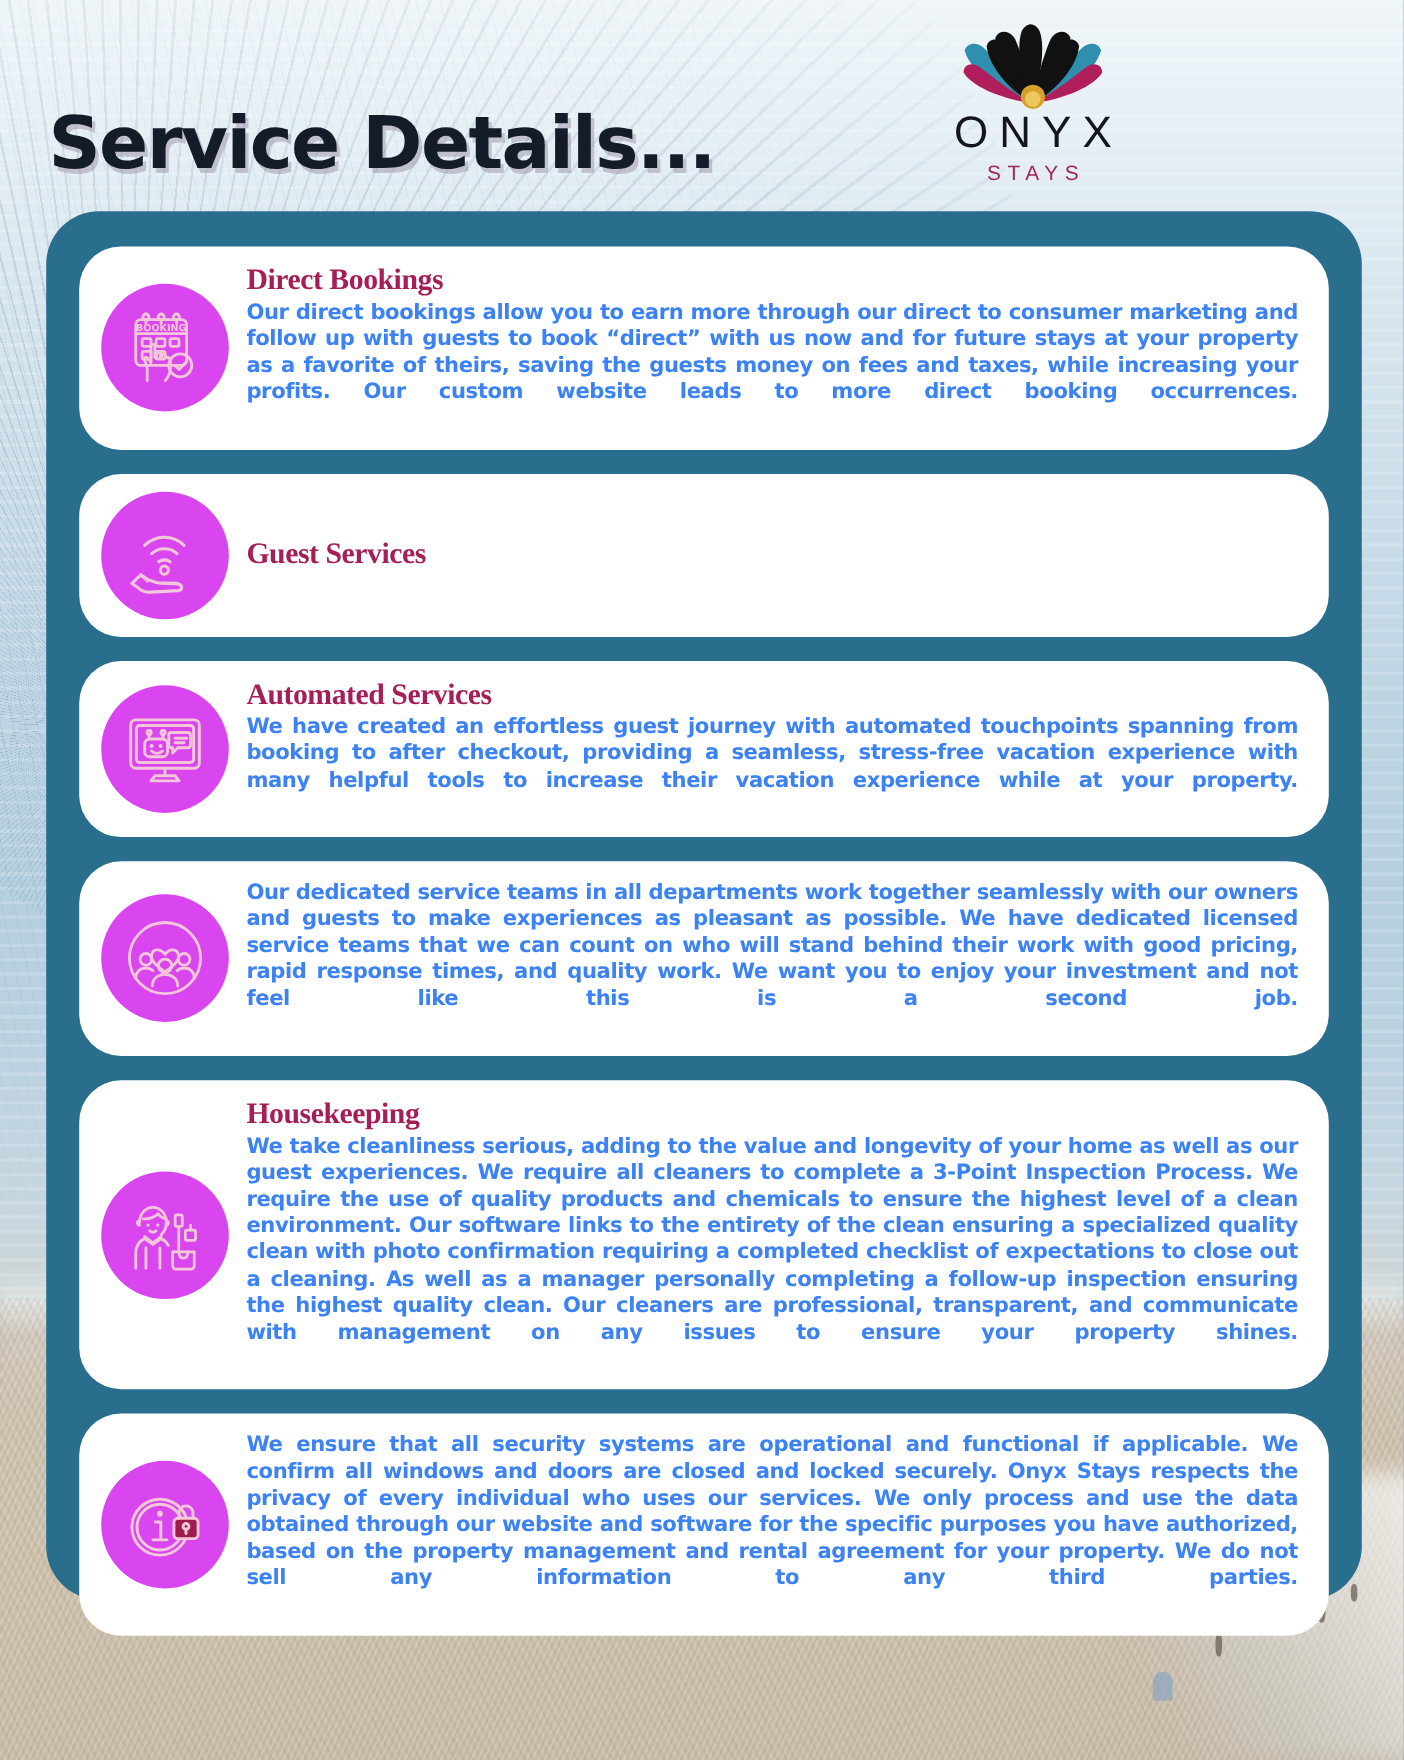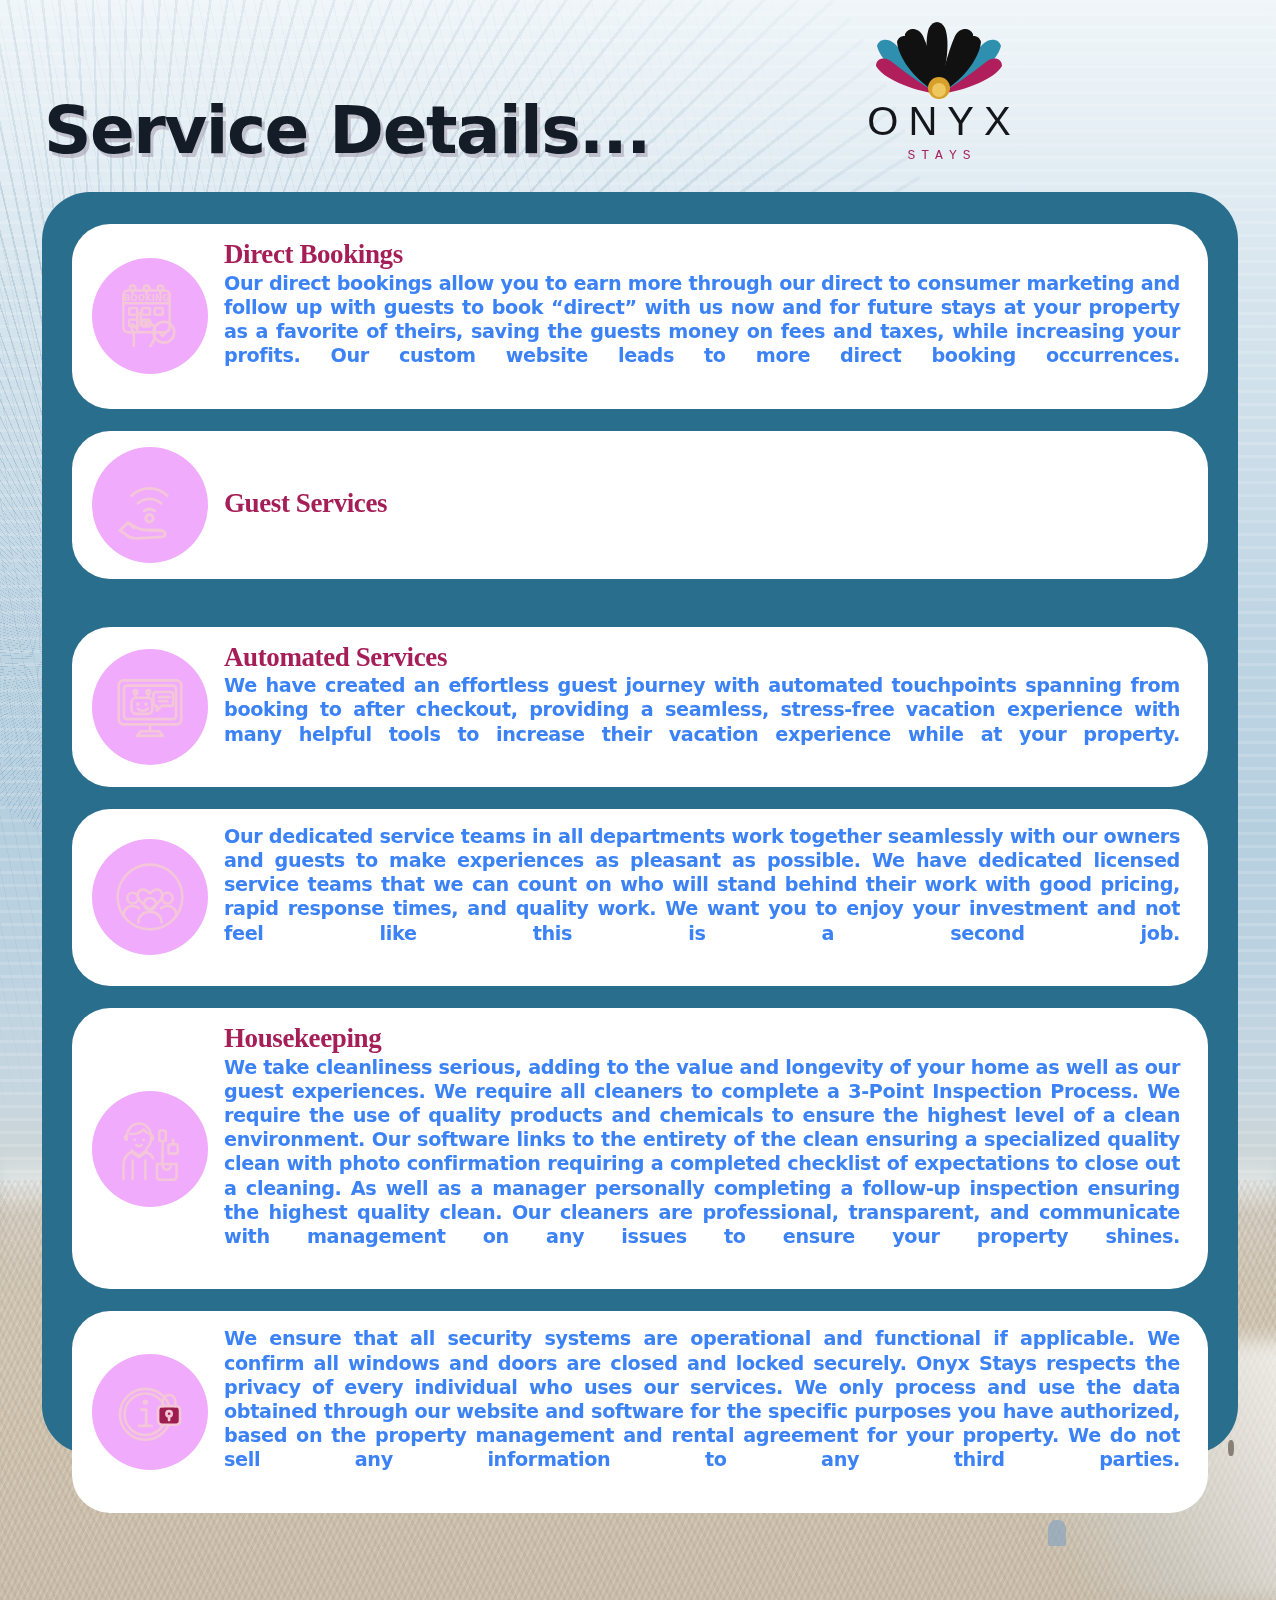"STAYS" .logo-sub { font-family: Liberation Mono, monospace -> Liberation Sans, sans-serif; font-size: 13px -> 19px }
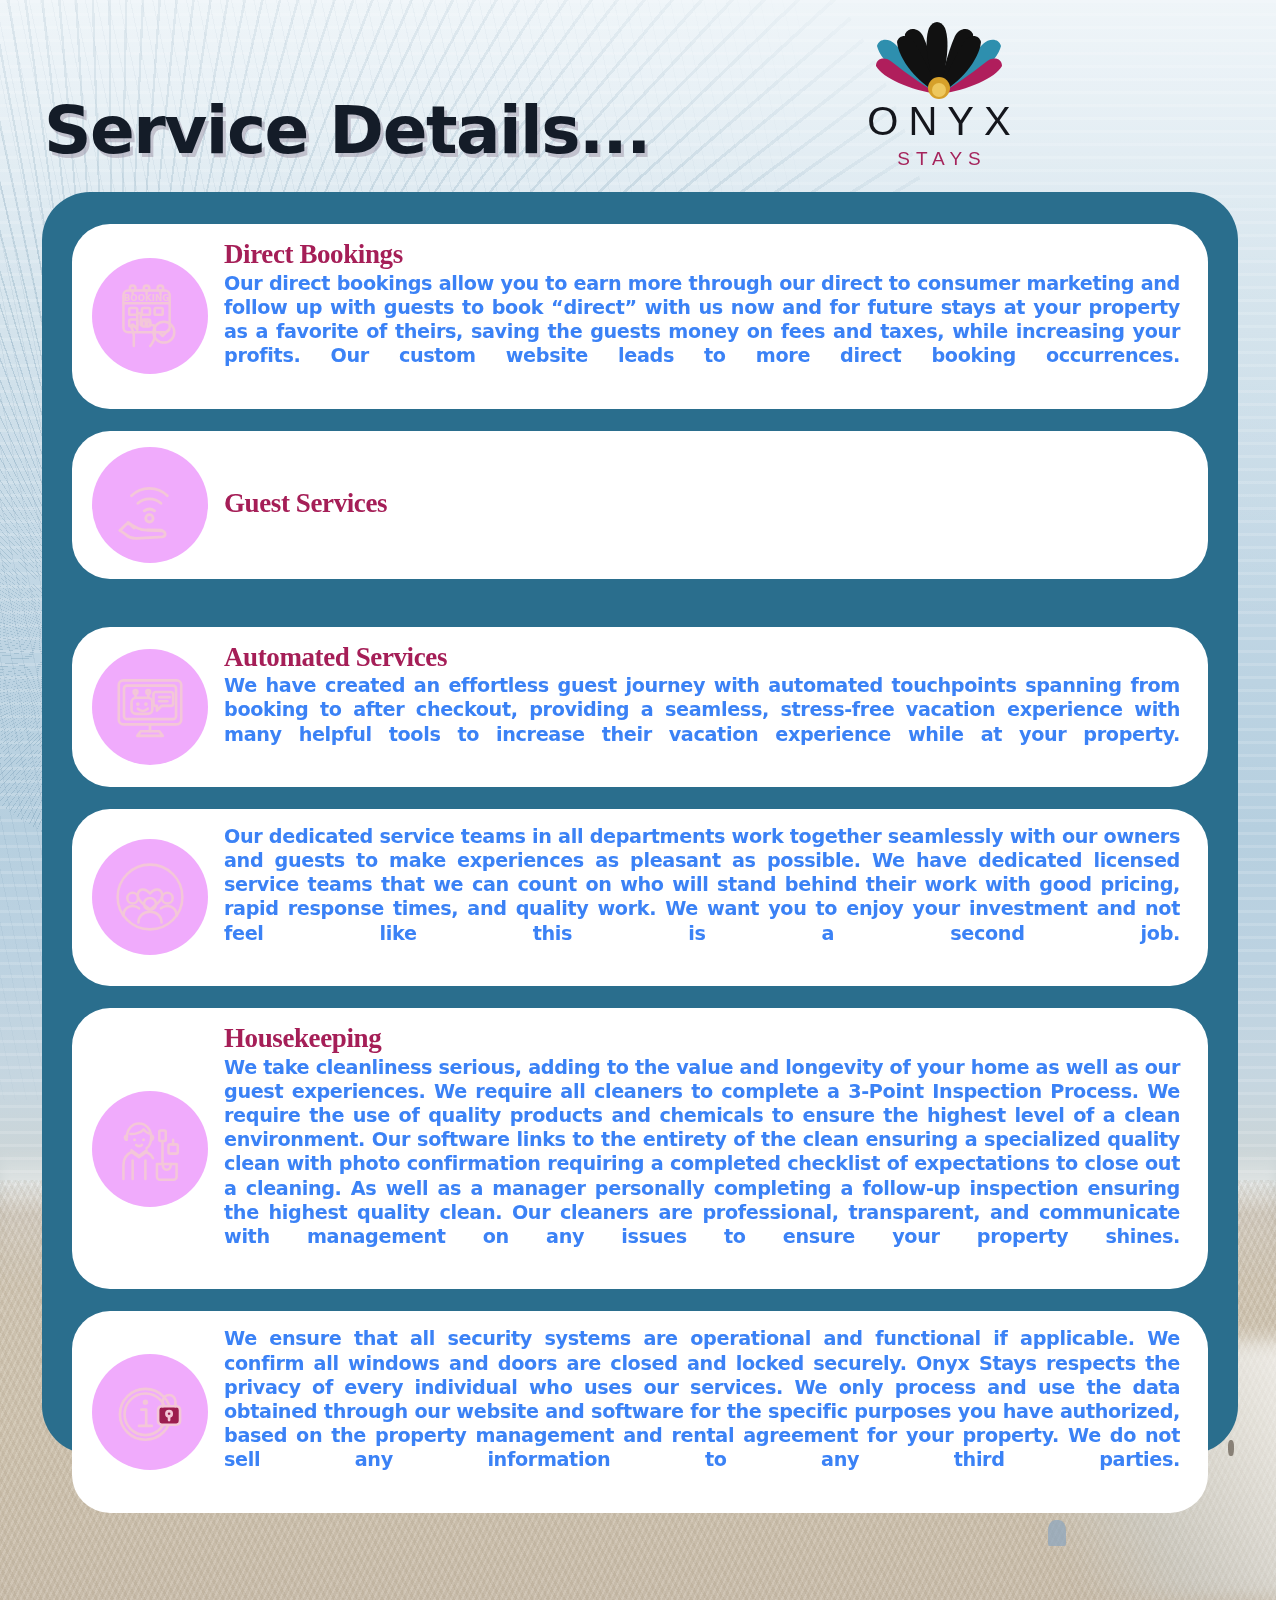"BOOKING" .icon-wrap { background: #f0abfc -> #d946ef }
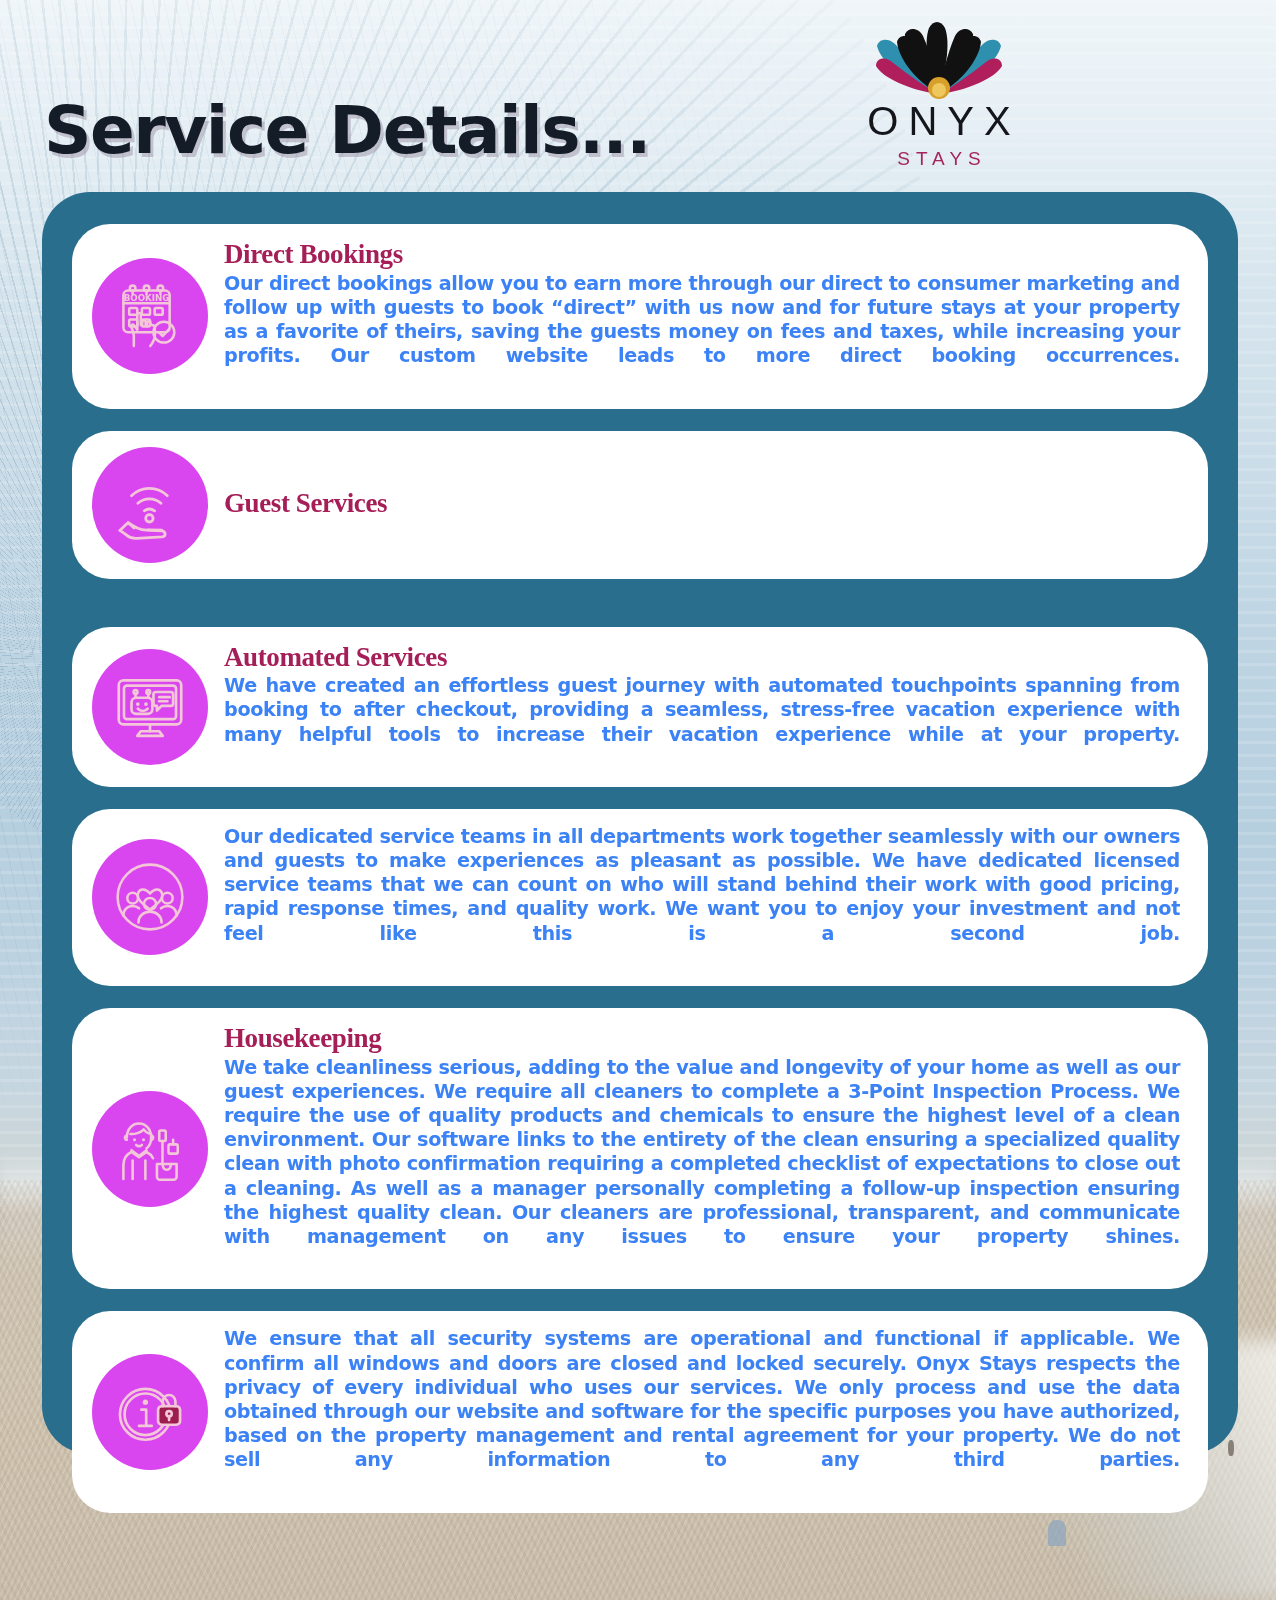"Automated Services" .card--automated { margin-top: 26px -> none }
